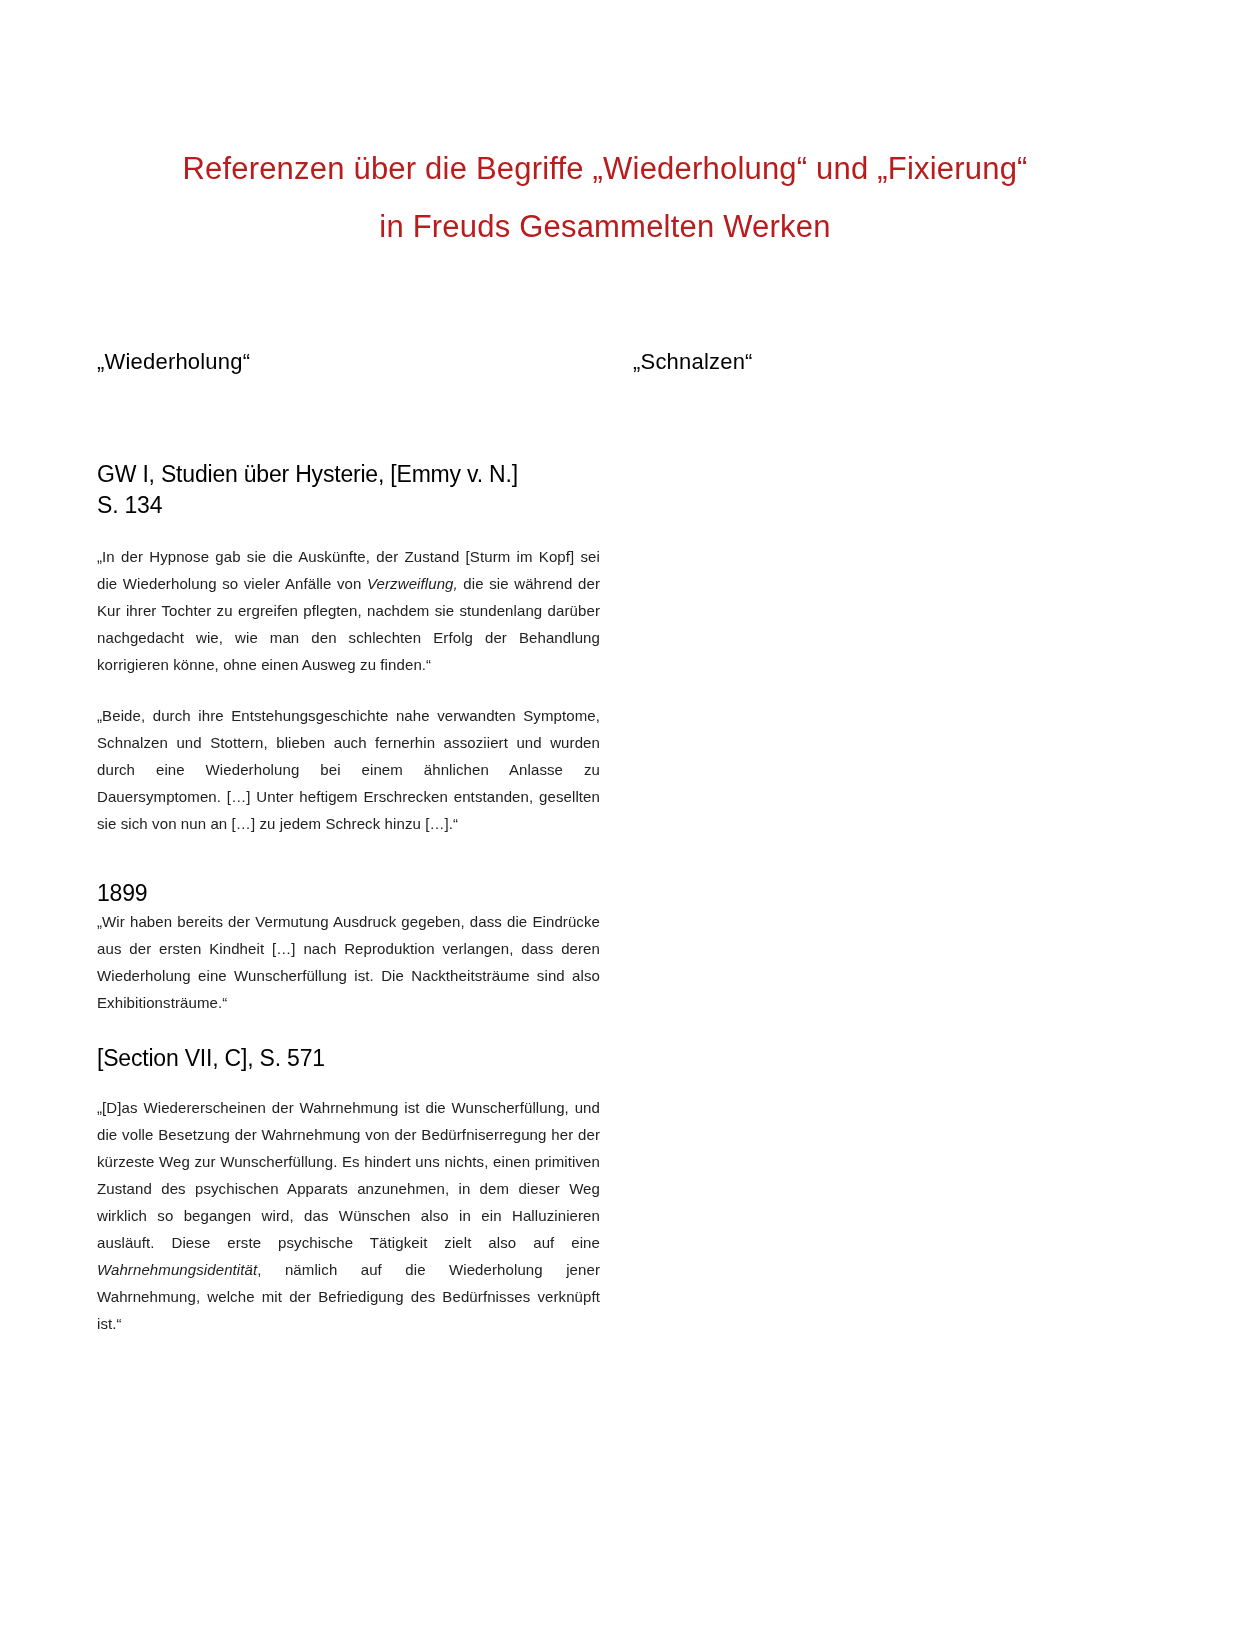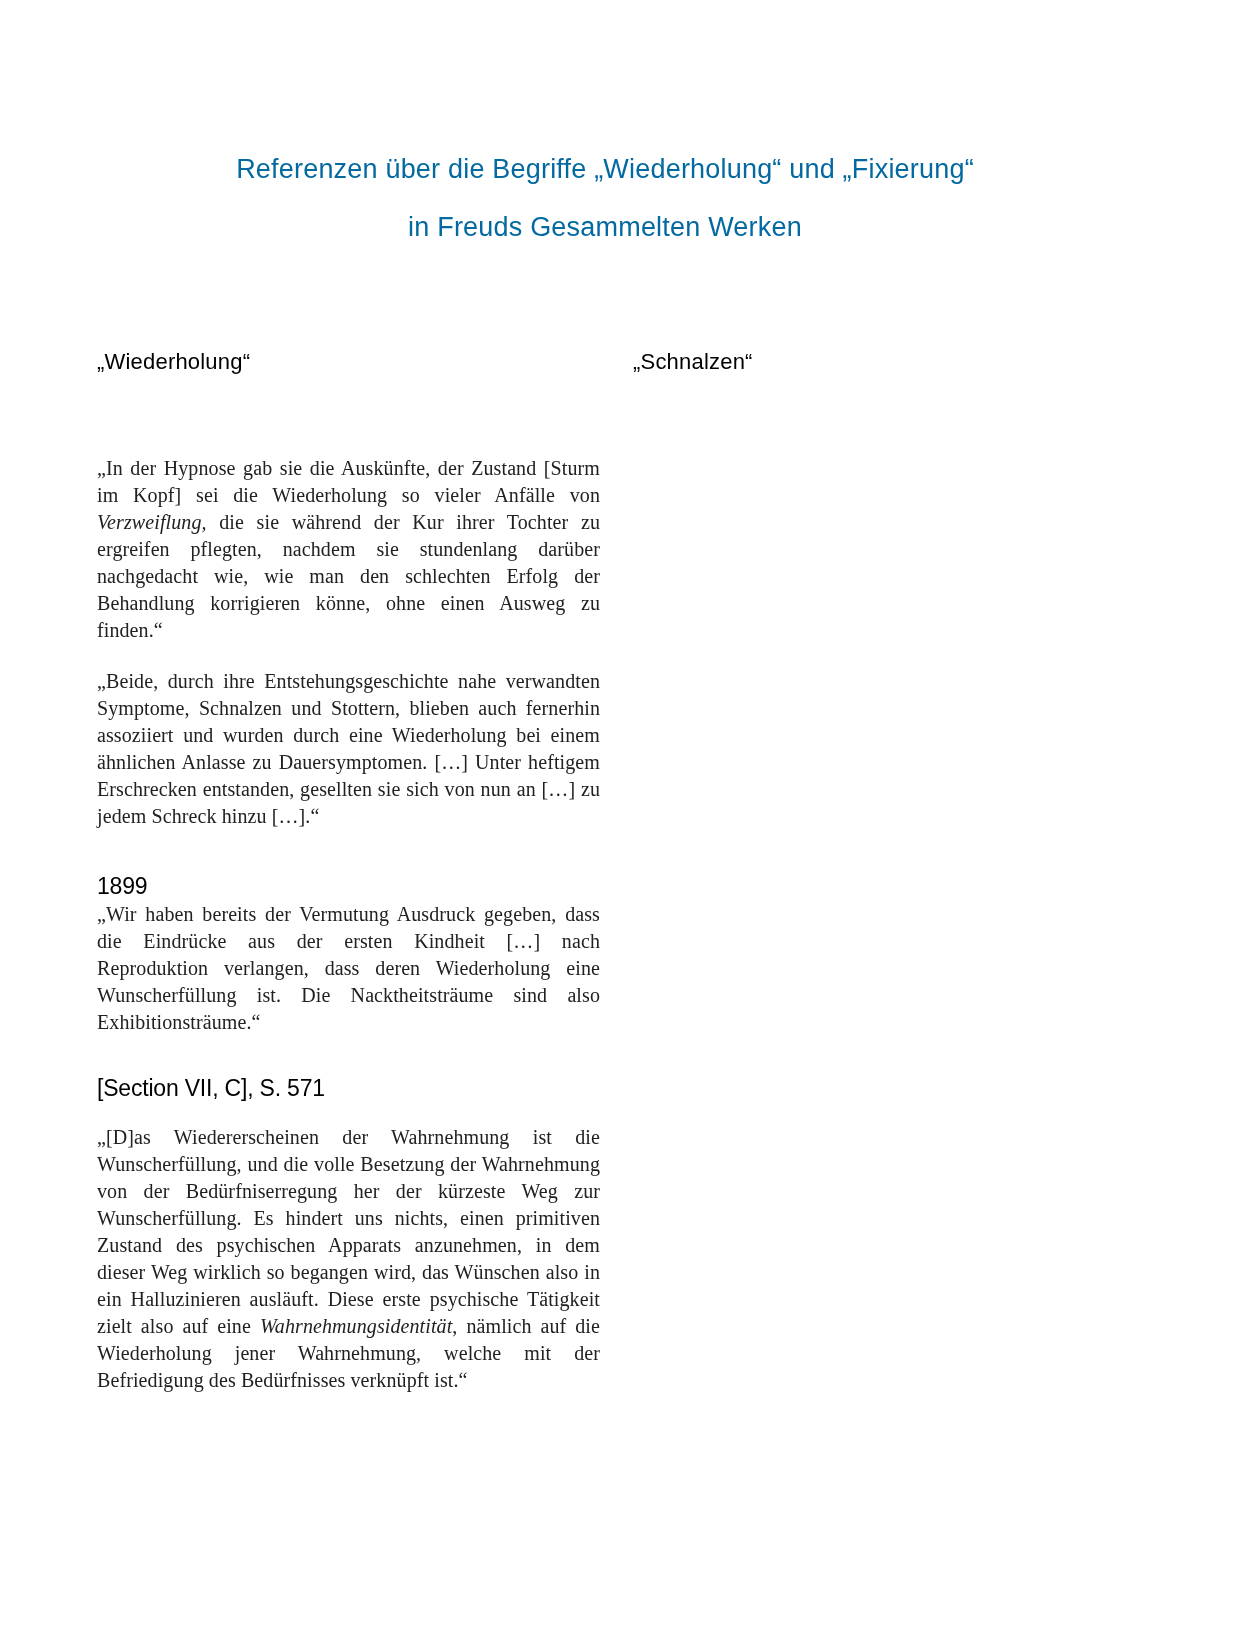"Referenzen über die Begriffe" .doc-title { color: #0369a1 -> #b91c1c; font-size: 27px -> 31px }
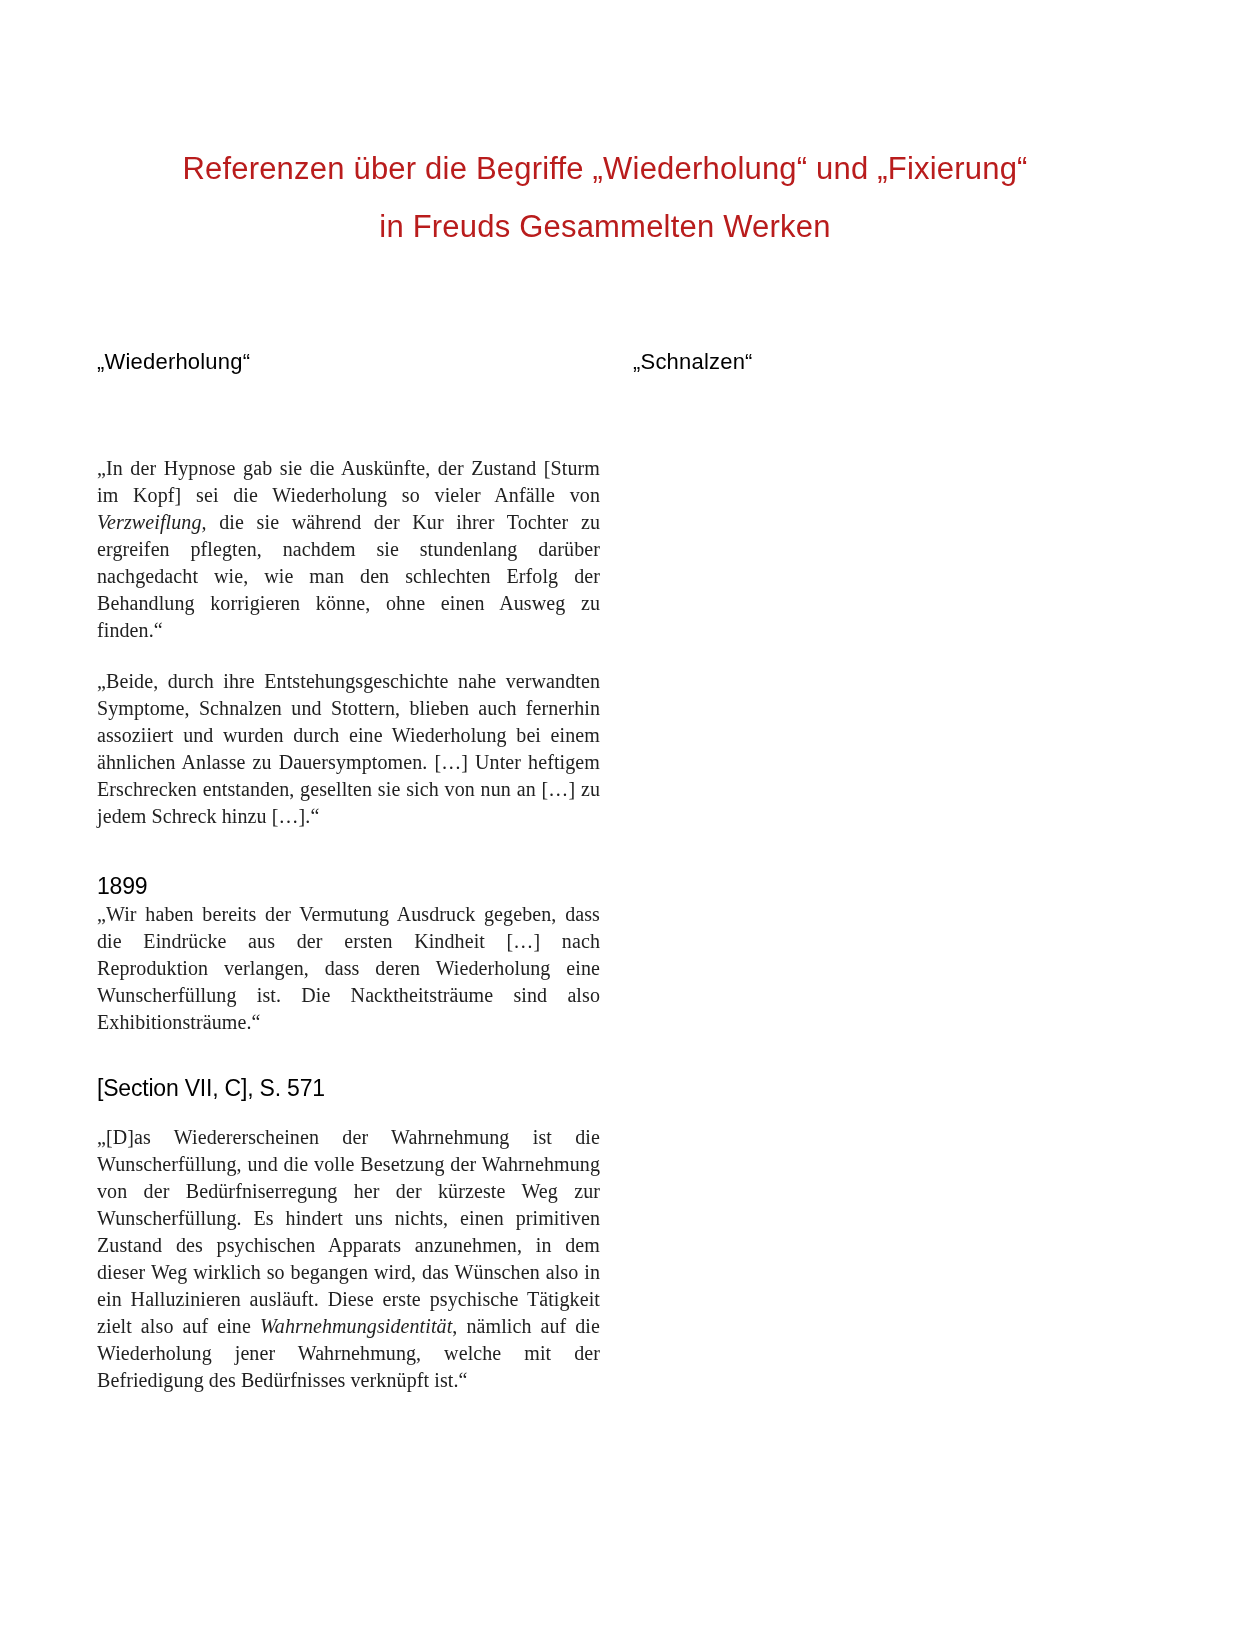"GW I, Studien über Hysterie," div.source-heading { html: none -> <div> <div>GW I, Studien über Hysterie, [Emmy v. N.]</div> <div>S. 134</div> </div> }
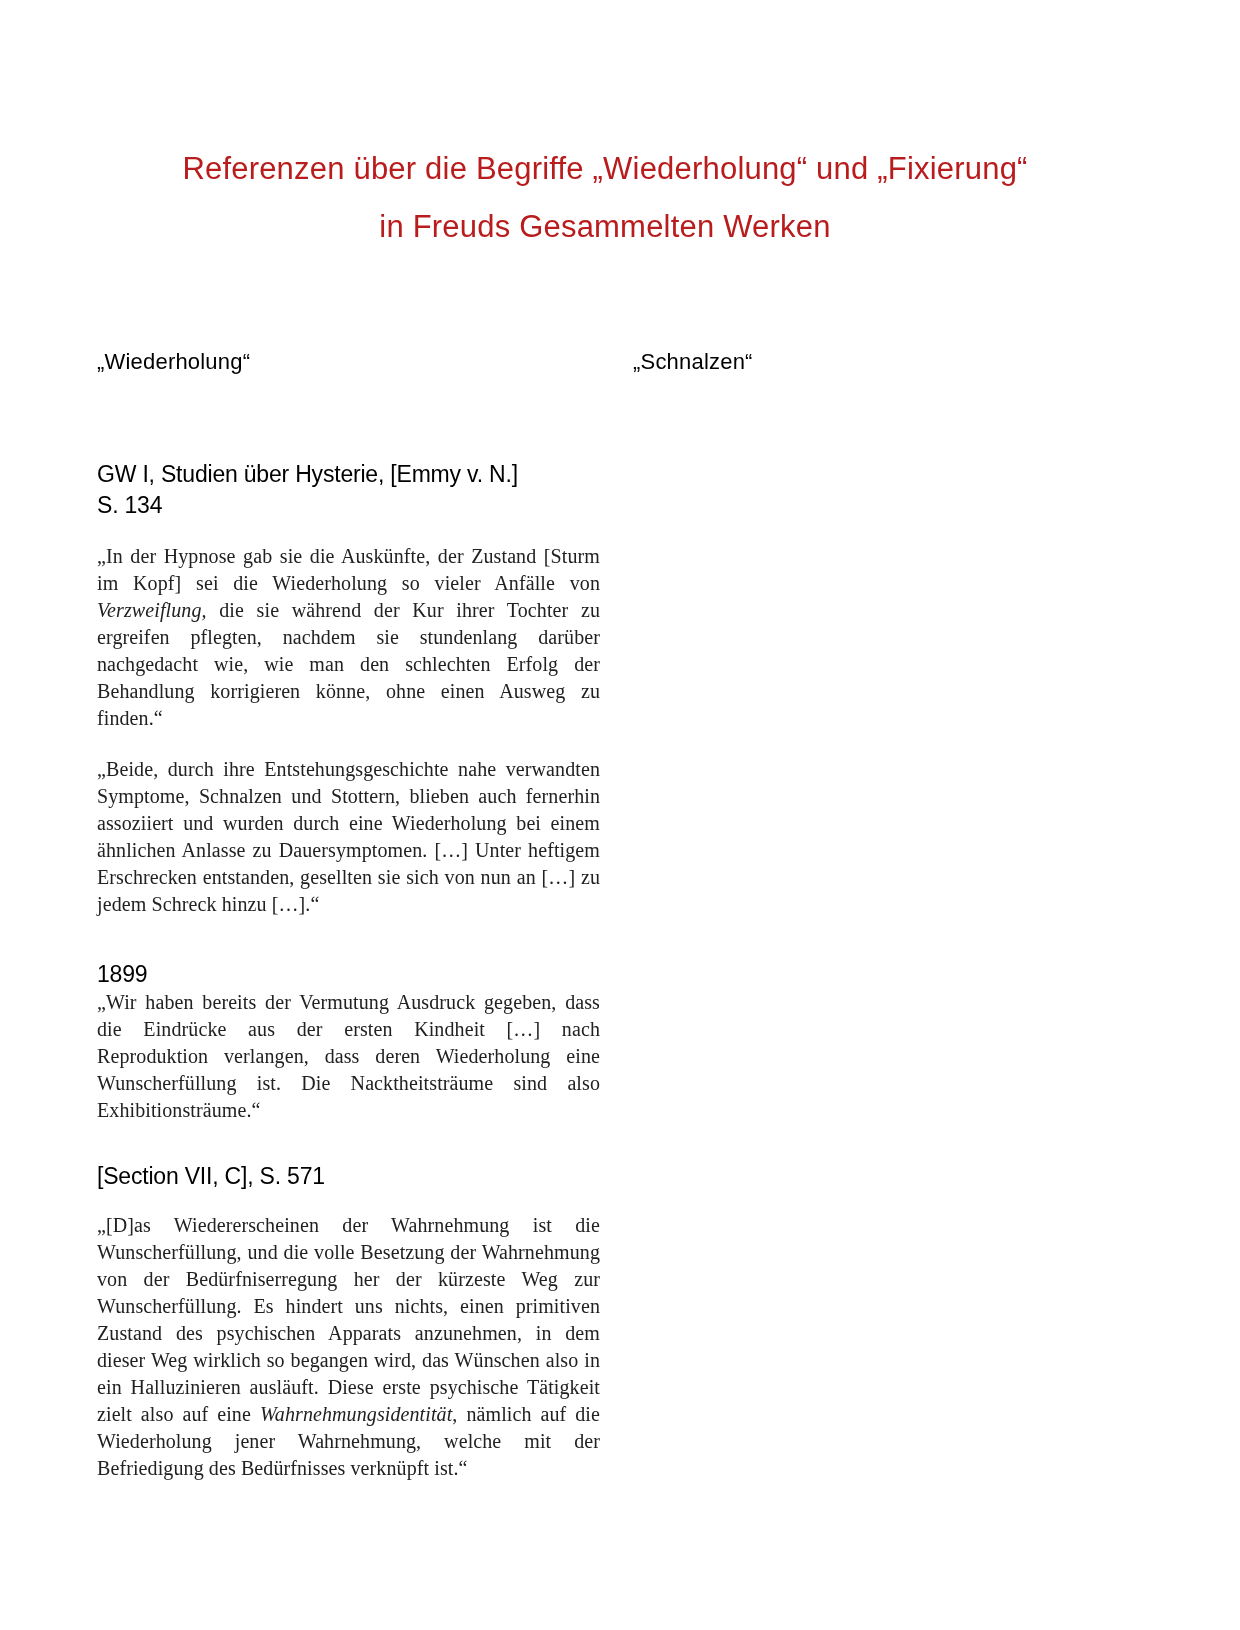"„In der Hypnose gab sie" .quote { font-family: Liberation Serif, serif -> none; font-size: 20px -> 15px }
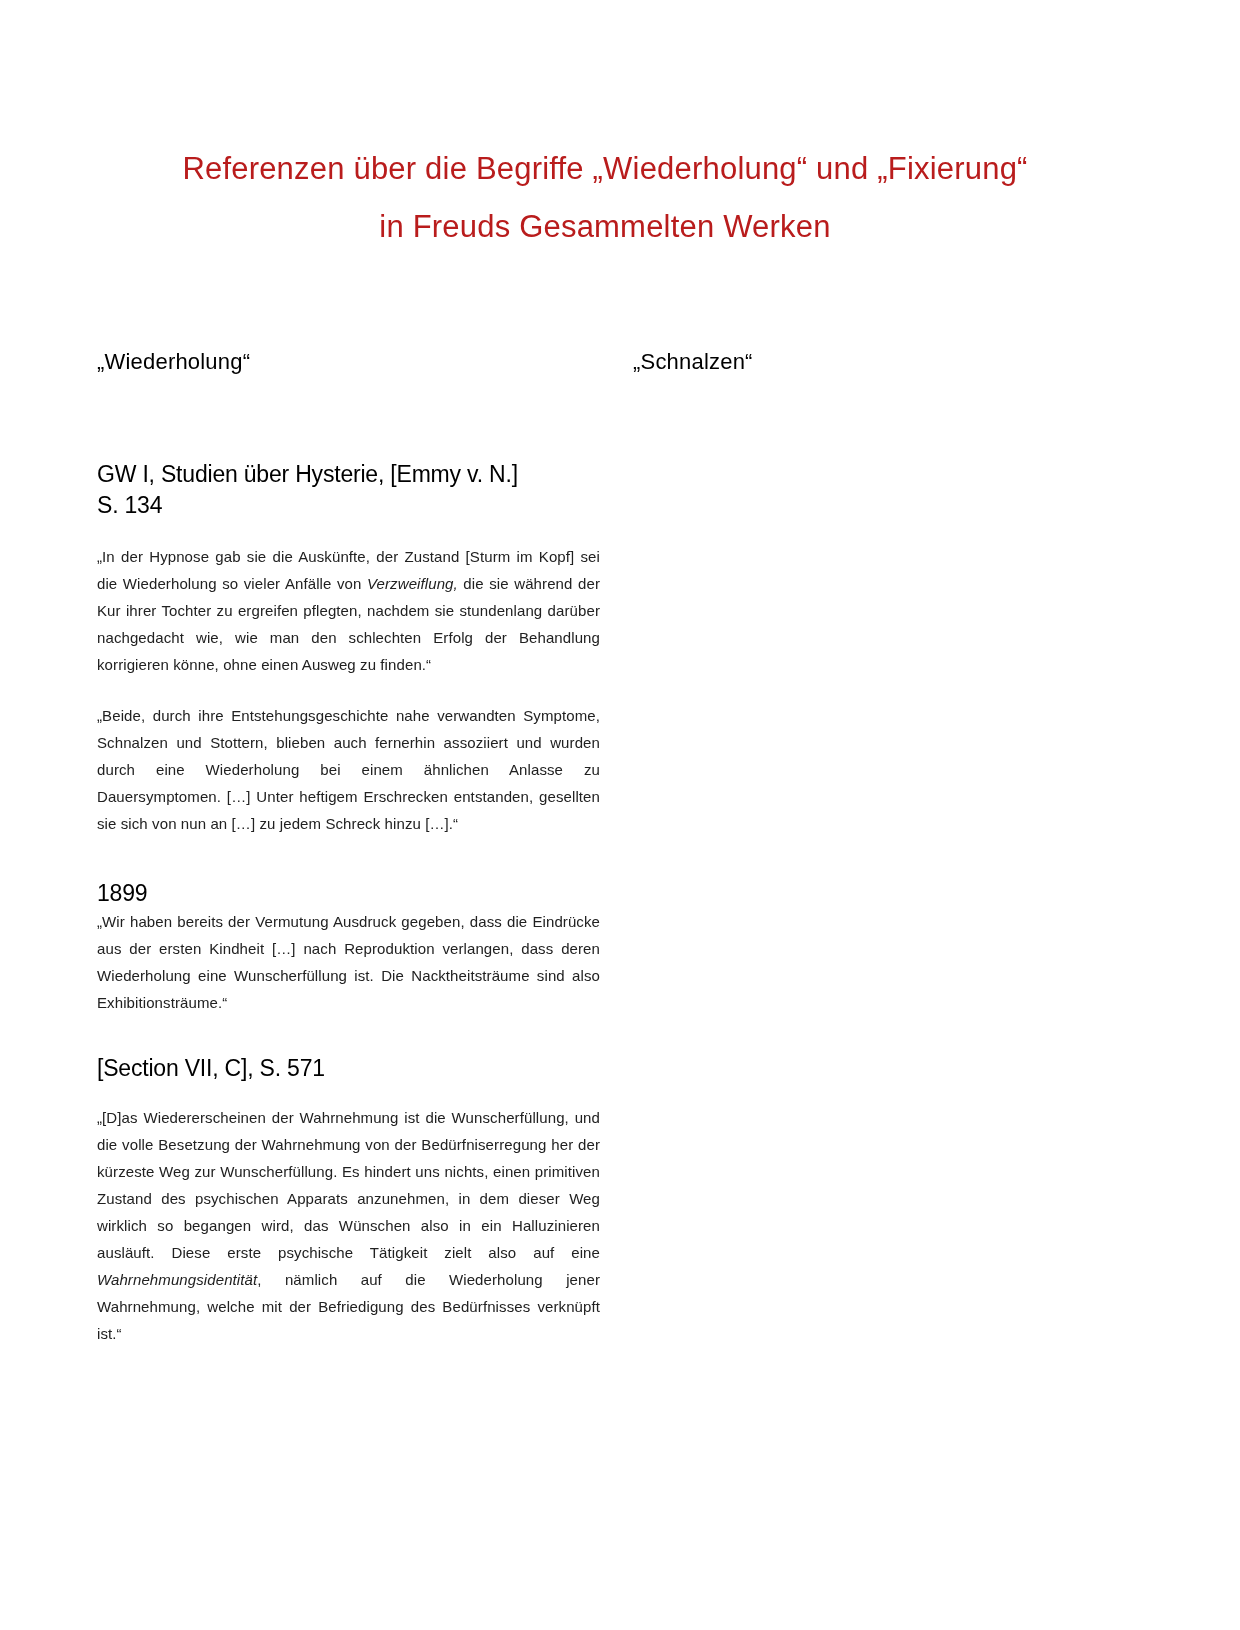"[Section VII, C], S. 571" .mt-sec7 { margin-top: 37px -> 27px }
